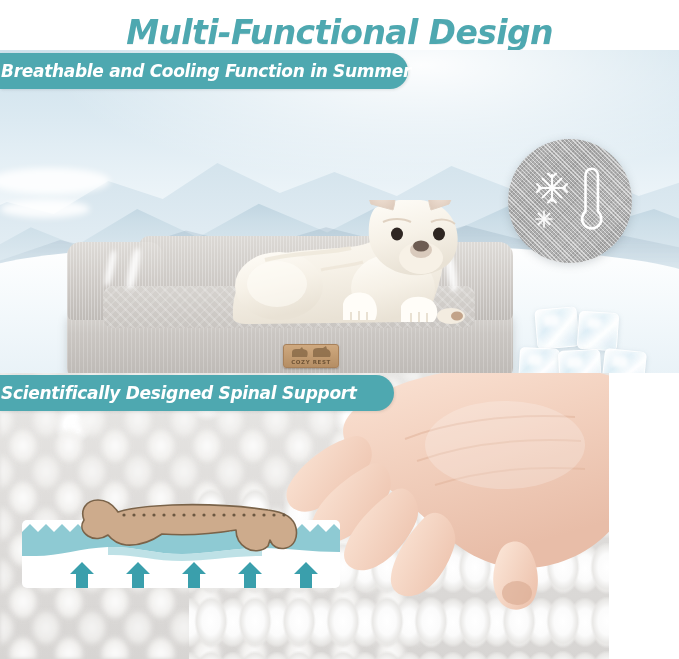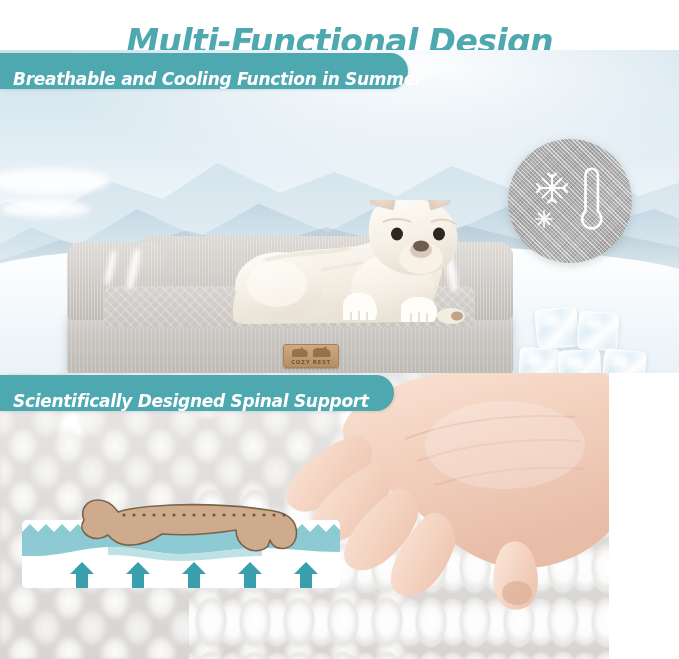"Multi-Functional Design" .title-wrap { top: 16px -> 7px }
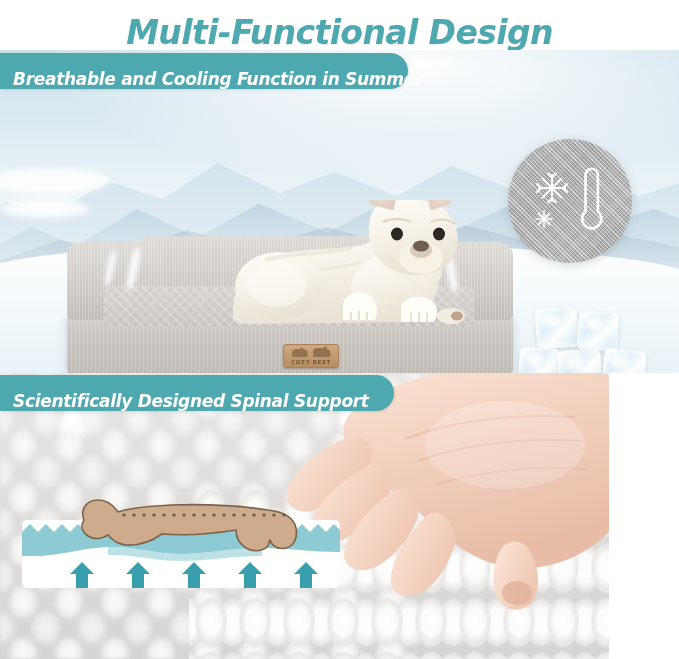"Breathable and Cooling Function in" .ribbon { align-items: flex-end -> center; padding-left: 13px -> 1px }
